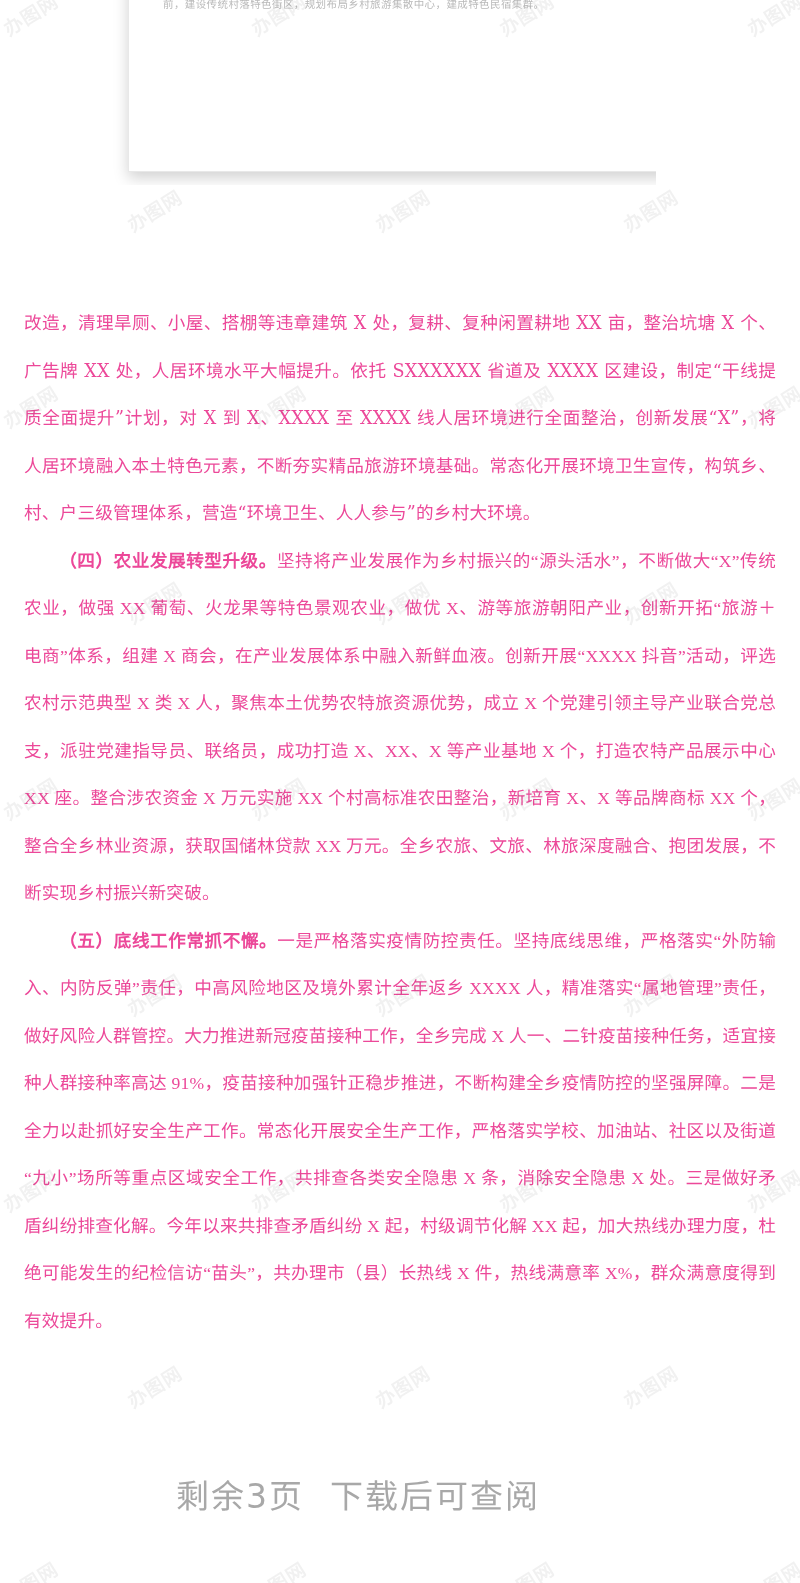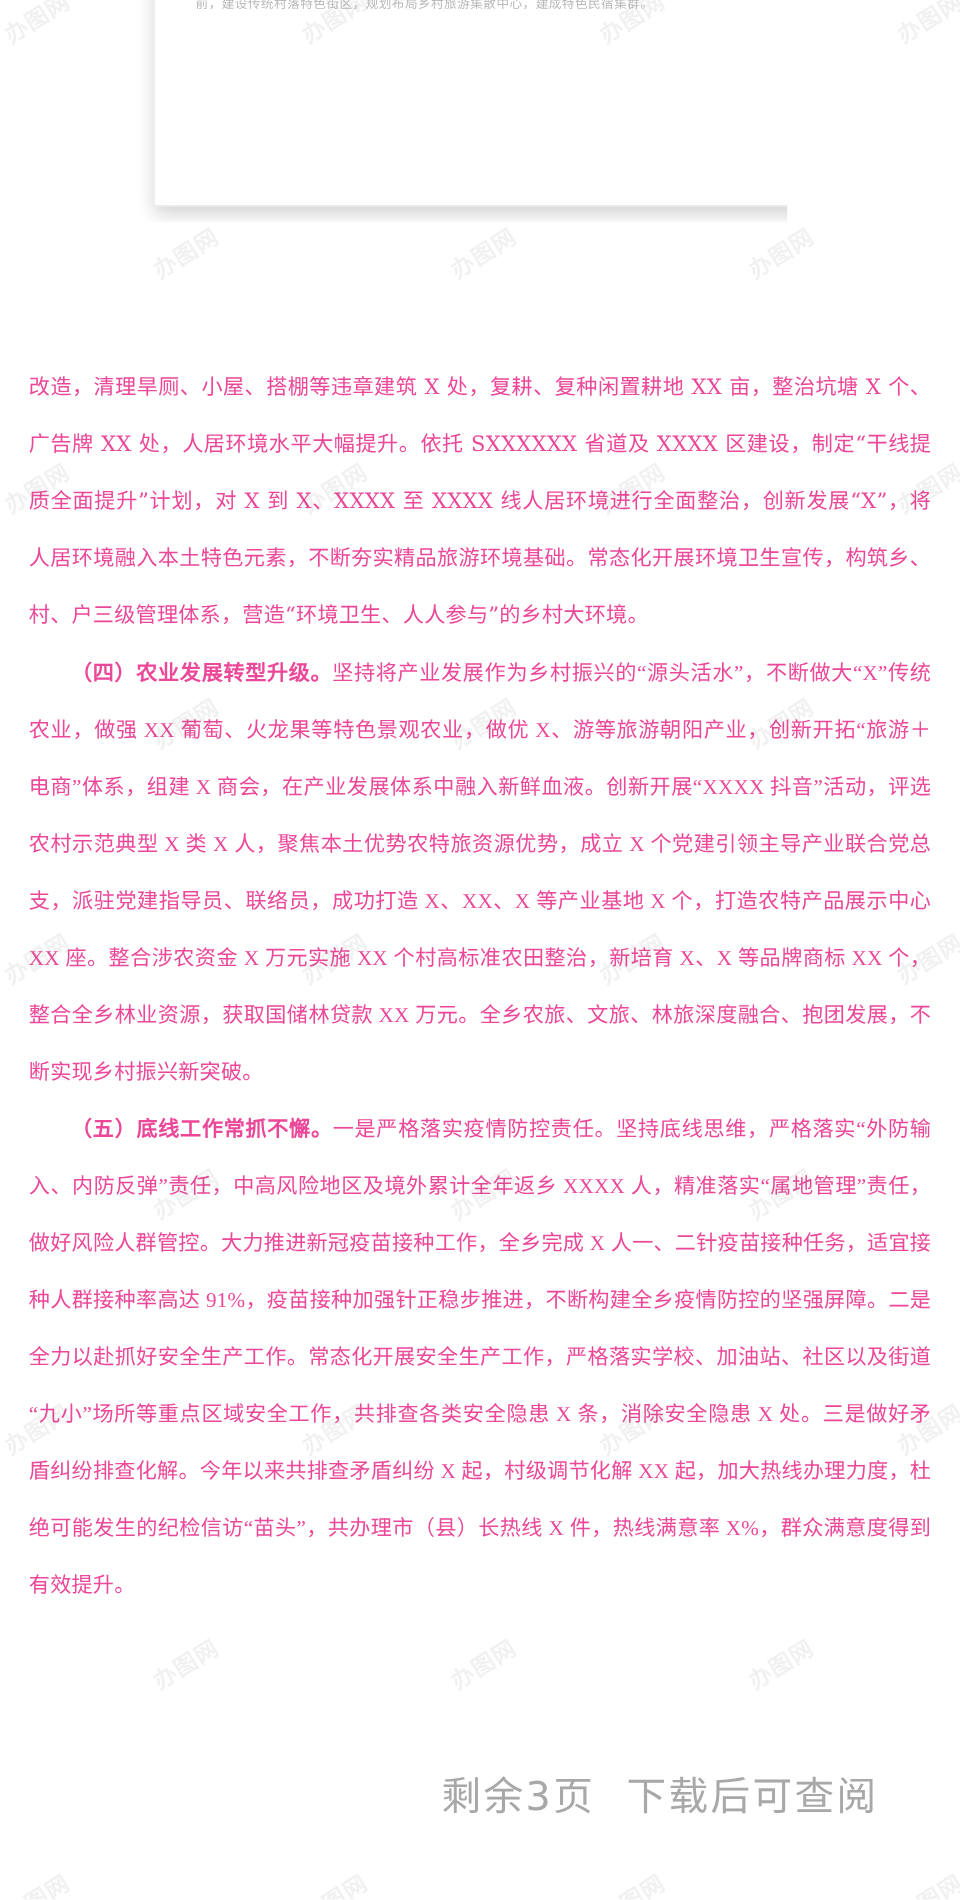"剩余3页 下载后可查阅" .footer { margin-left: 16px -> none; text-align: right -> center }
